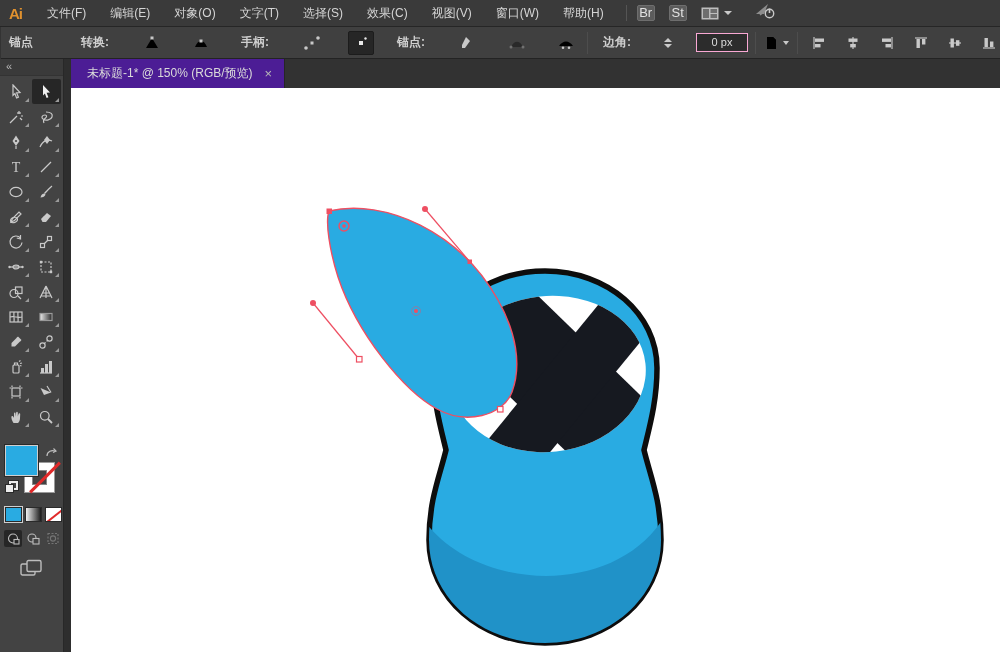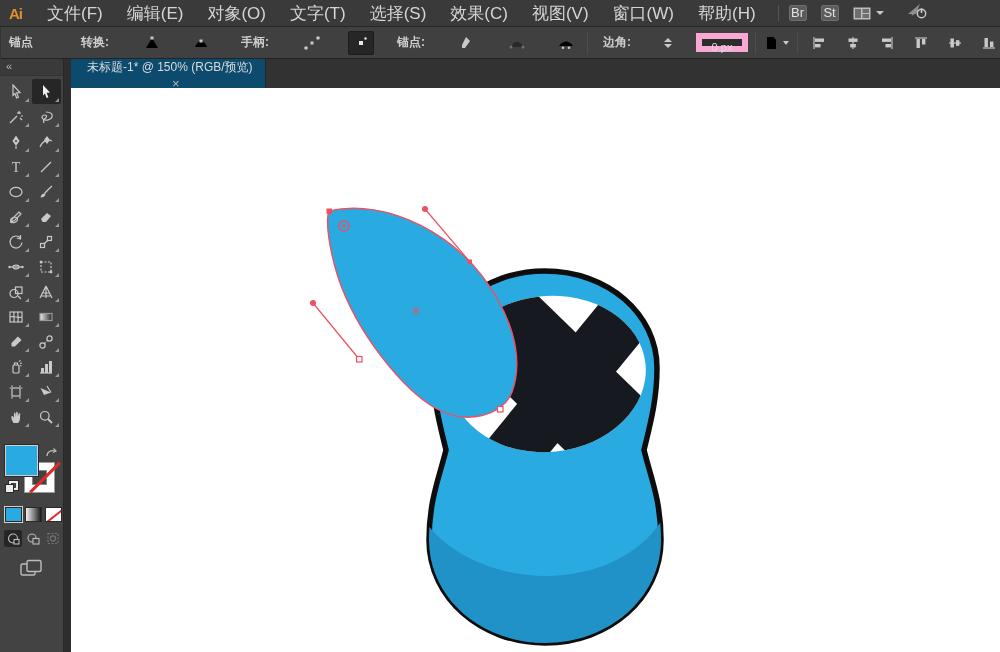"文件(F)" .menu-item { font-size: 17px -> 12px }
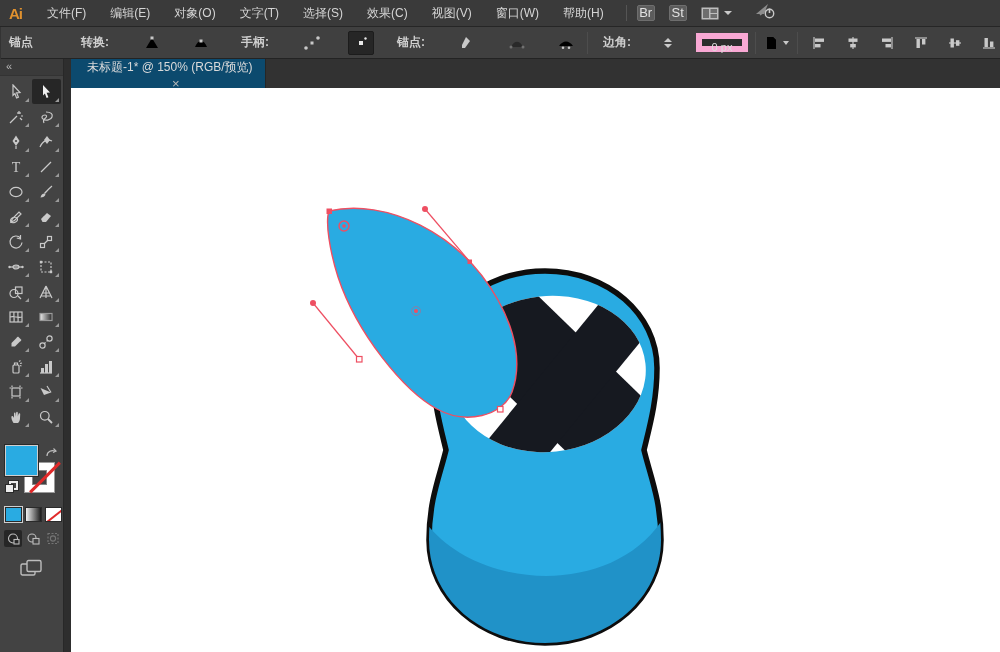"0 px" .field { border: 6px solid #f9a8d4 -> 1px solid #f9a8d4 }
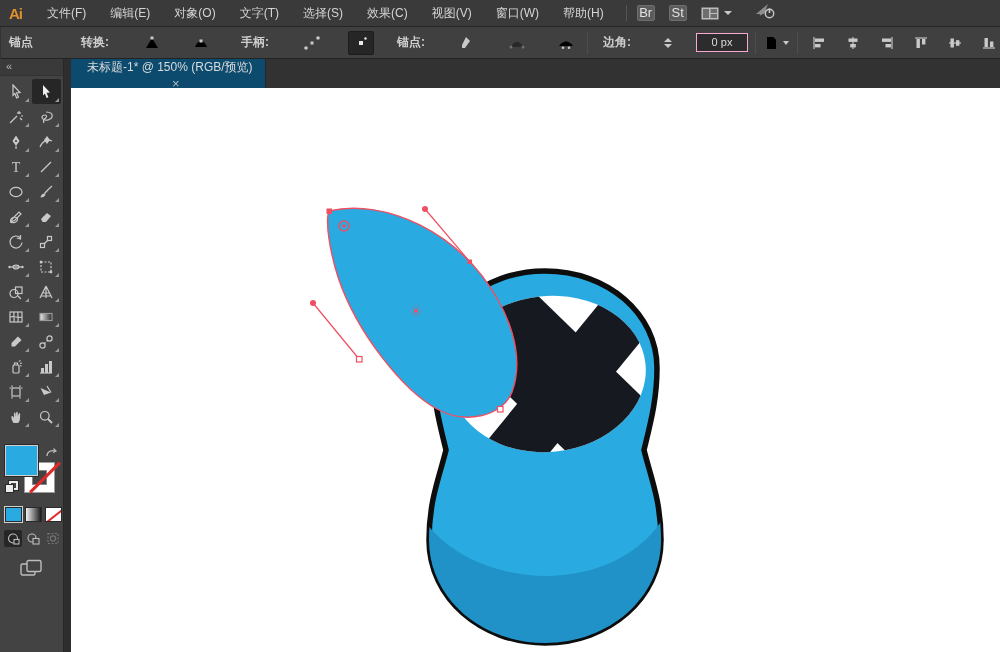"未标题-1* @ 150% (RGB/预览)" #tab { background: #0c4a6e -> #4c1d95; flex-direction: column -> none }
